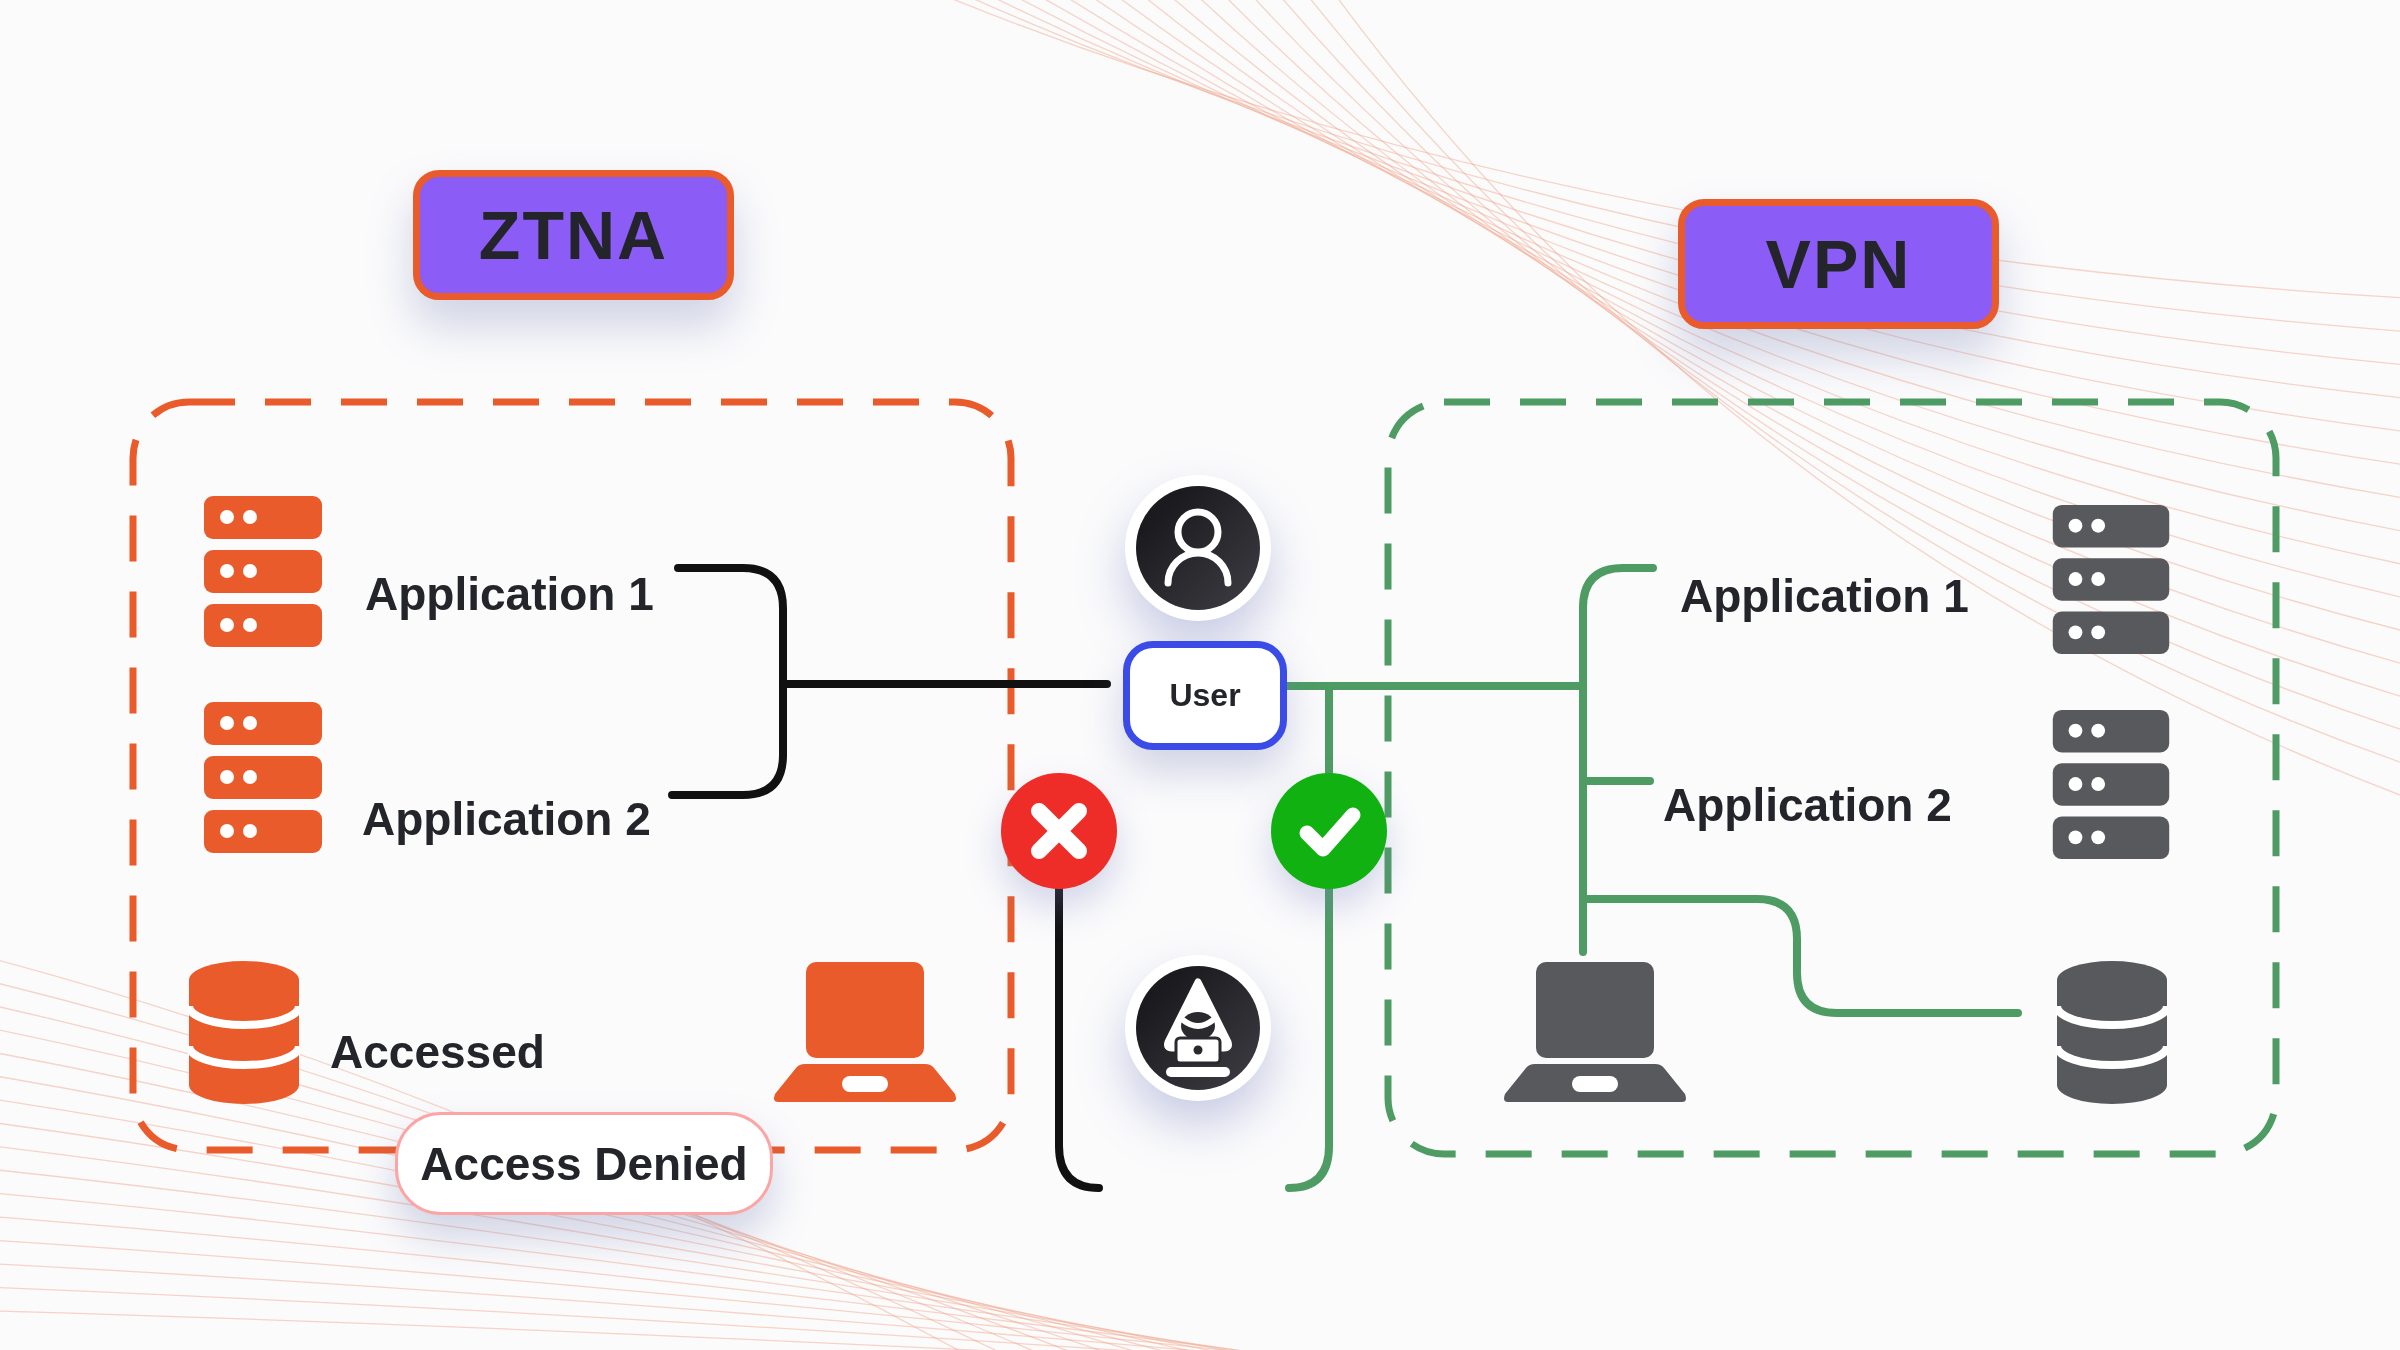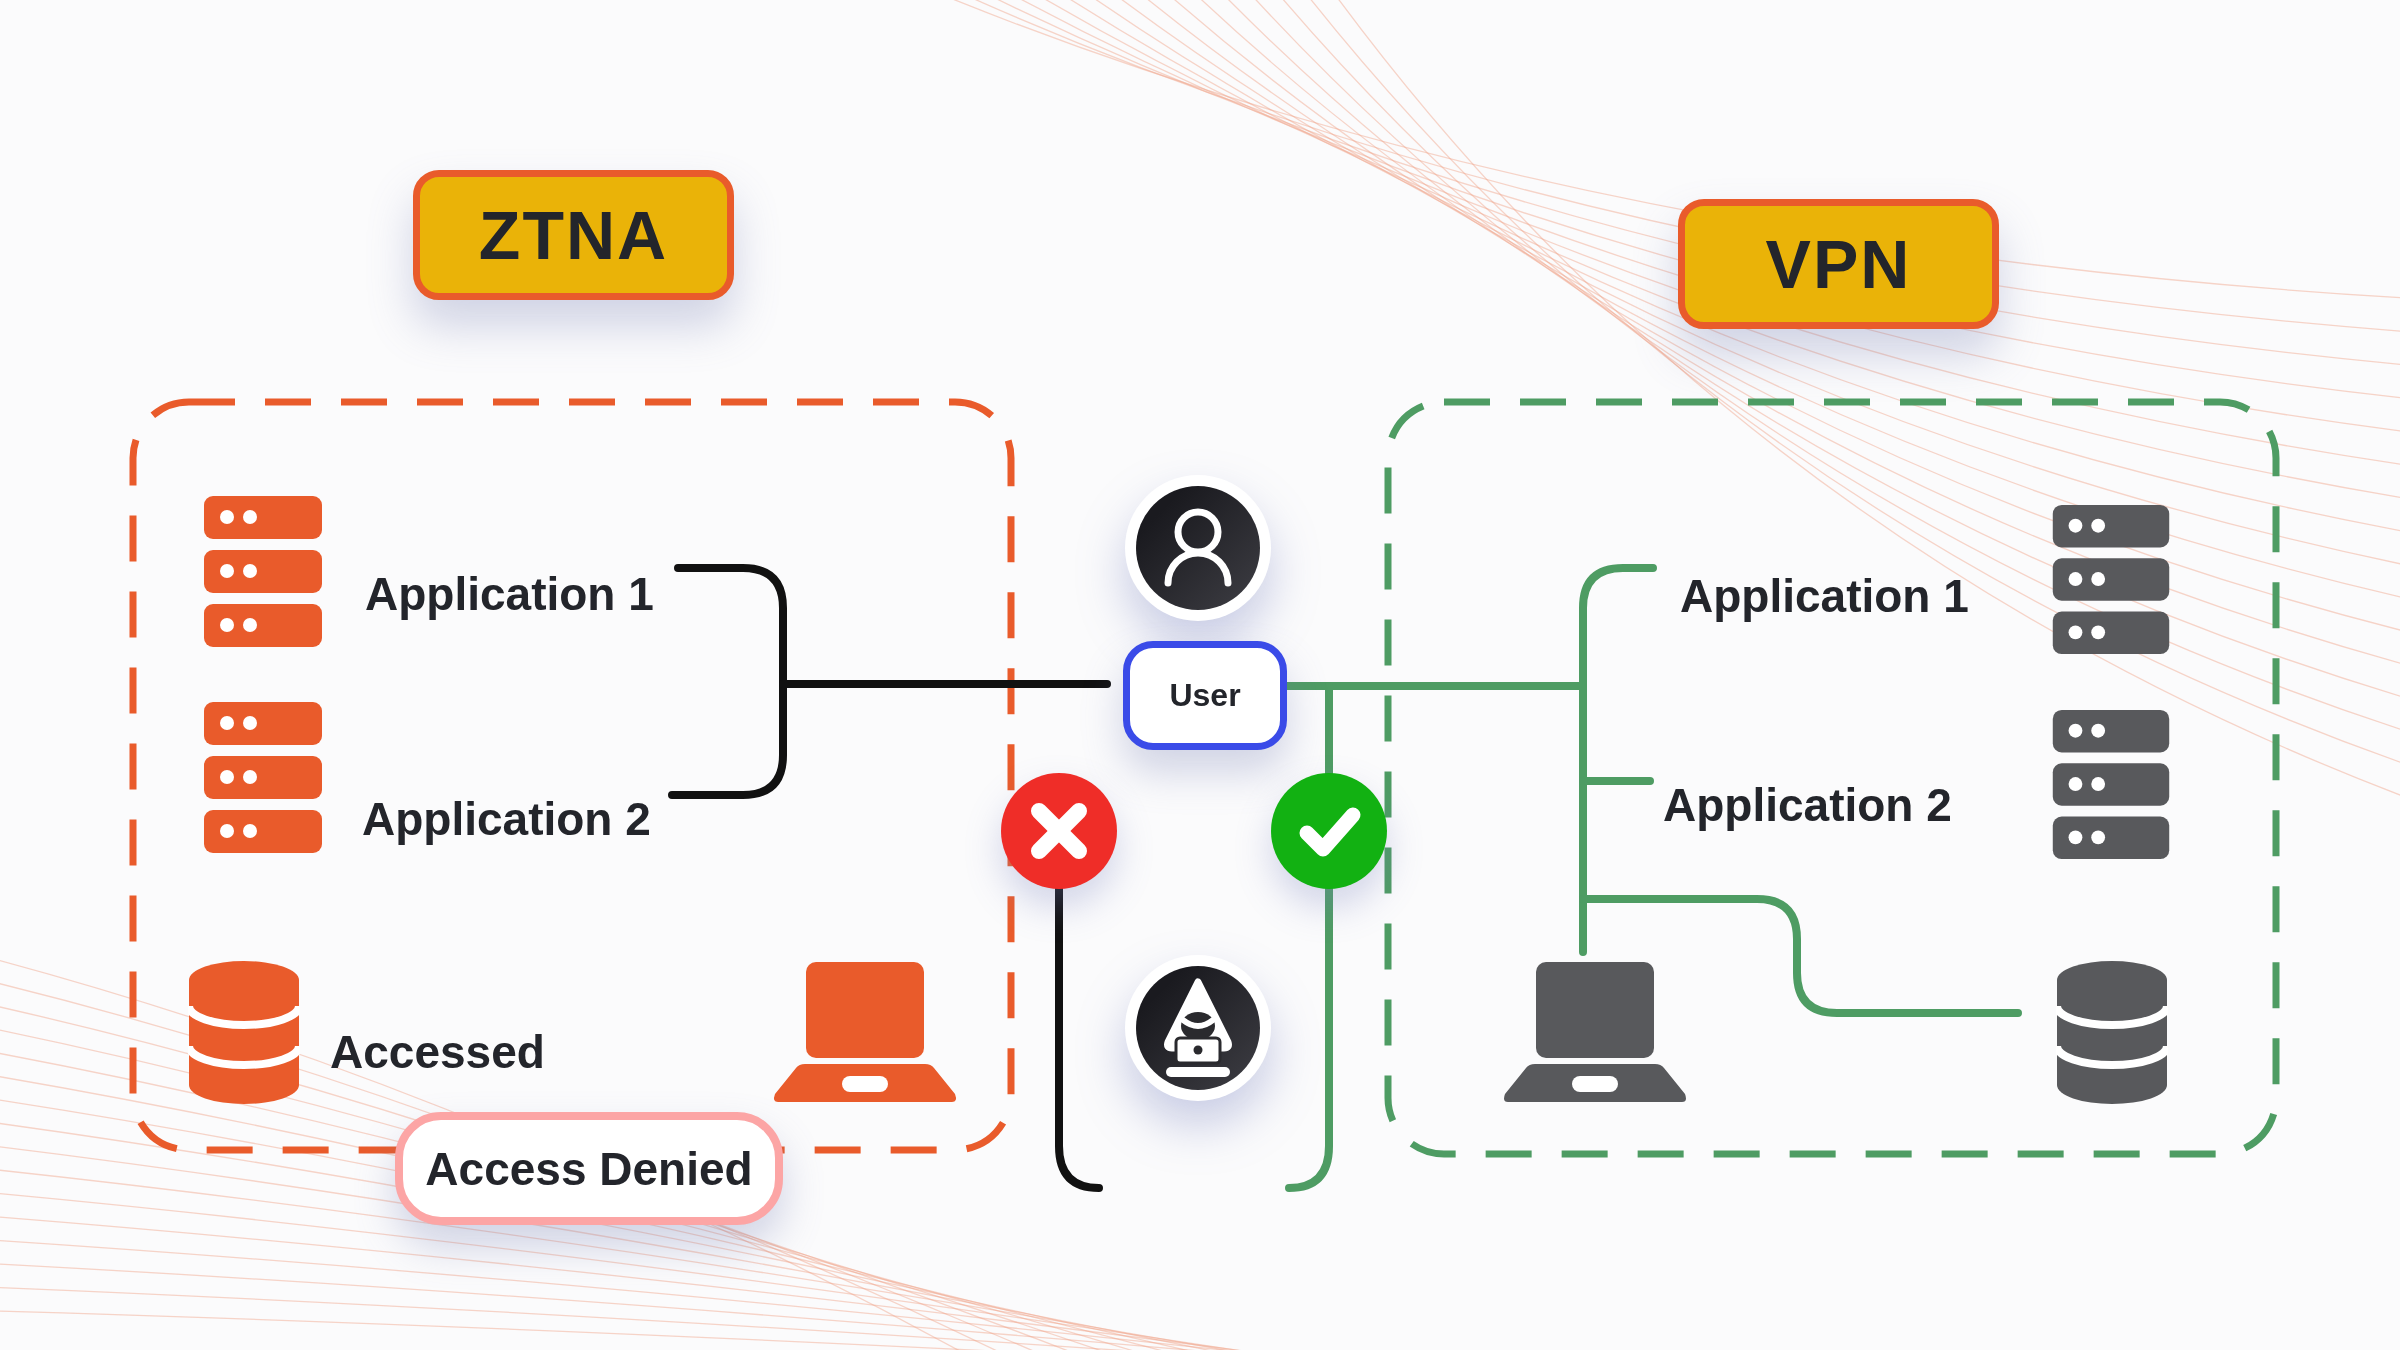"ZTNA" .title-badge { background: #eab308 -> #8b5cf6 }
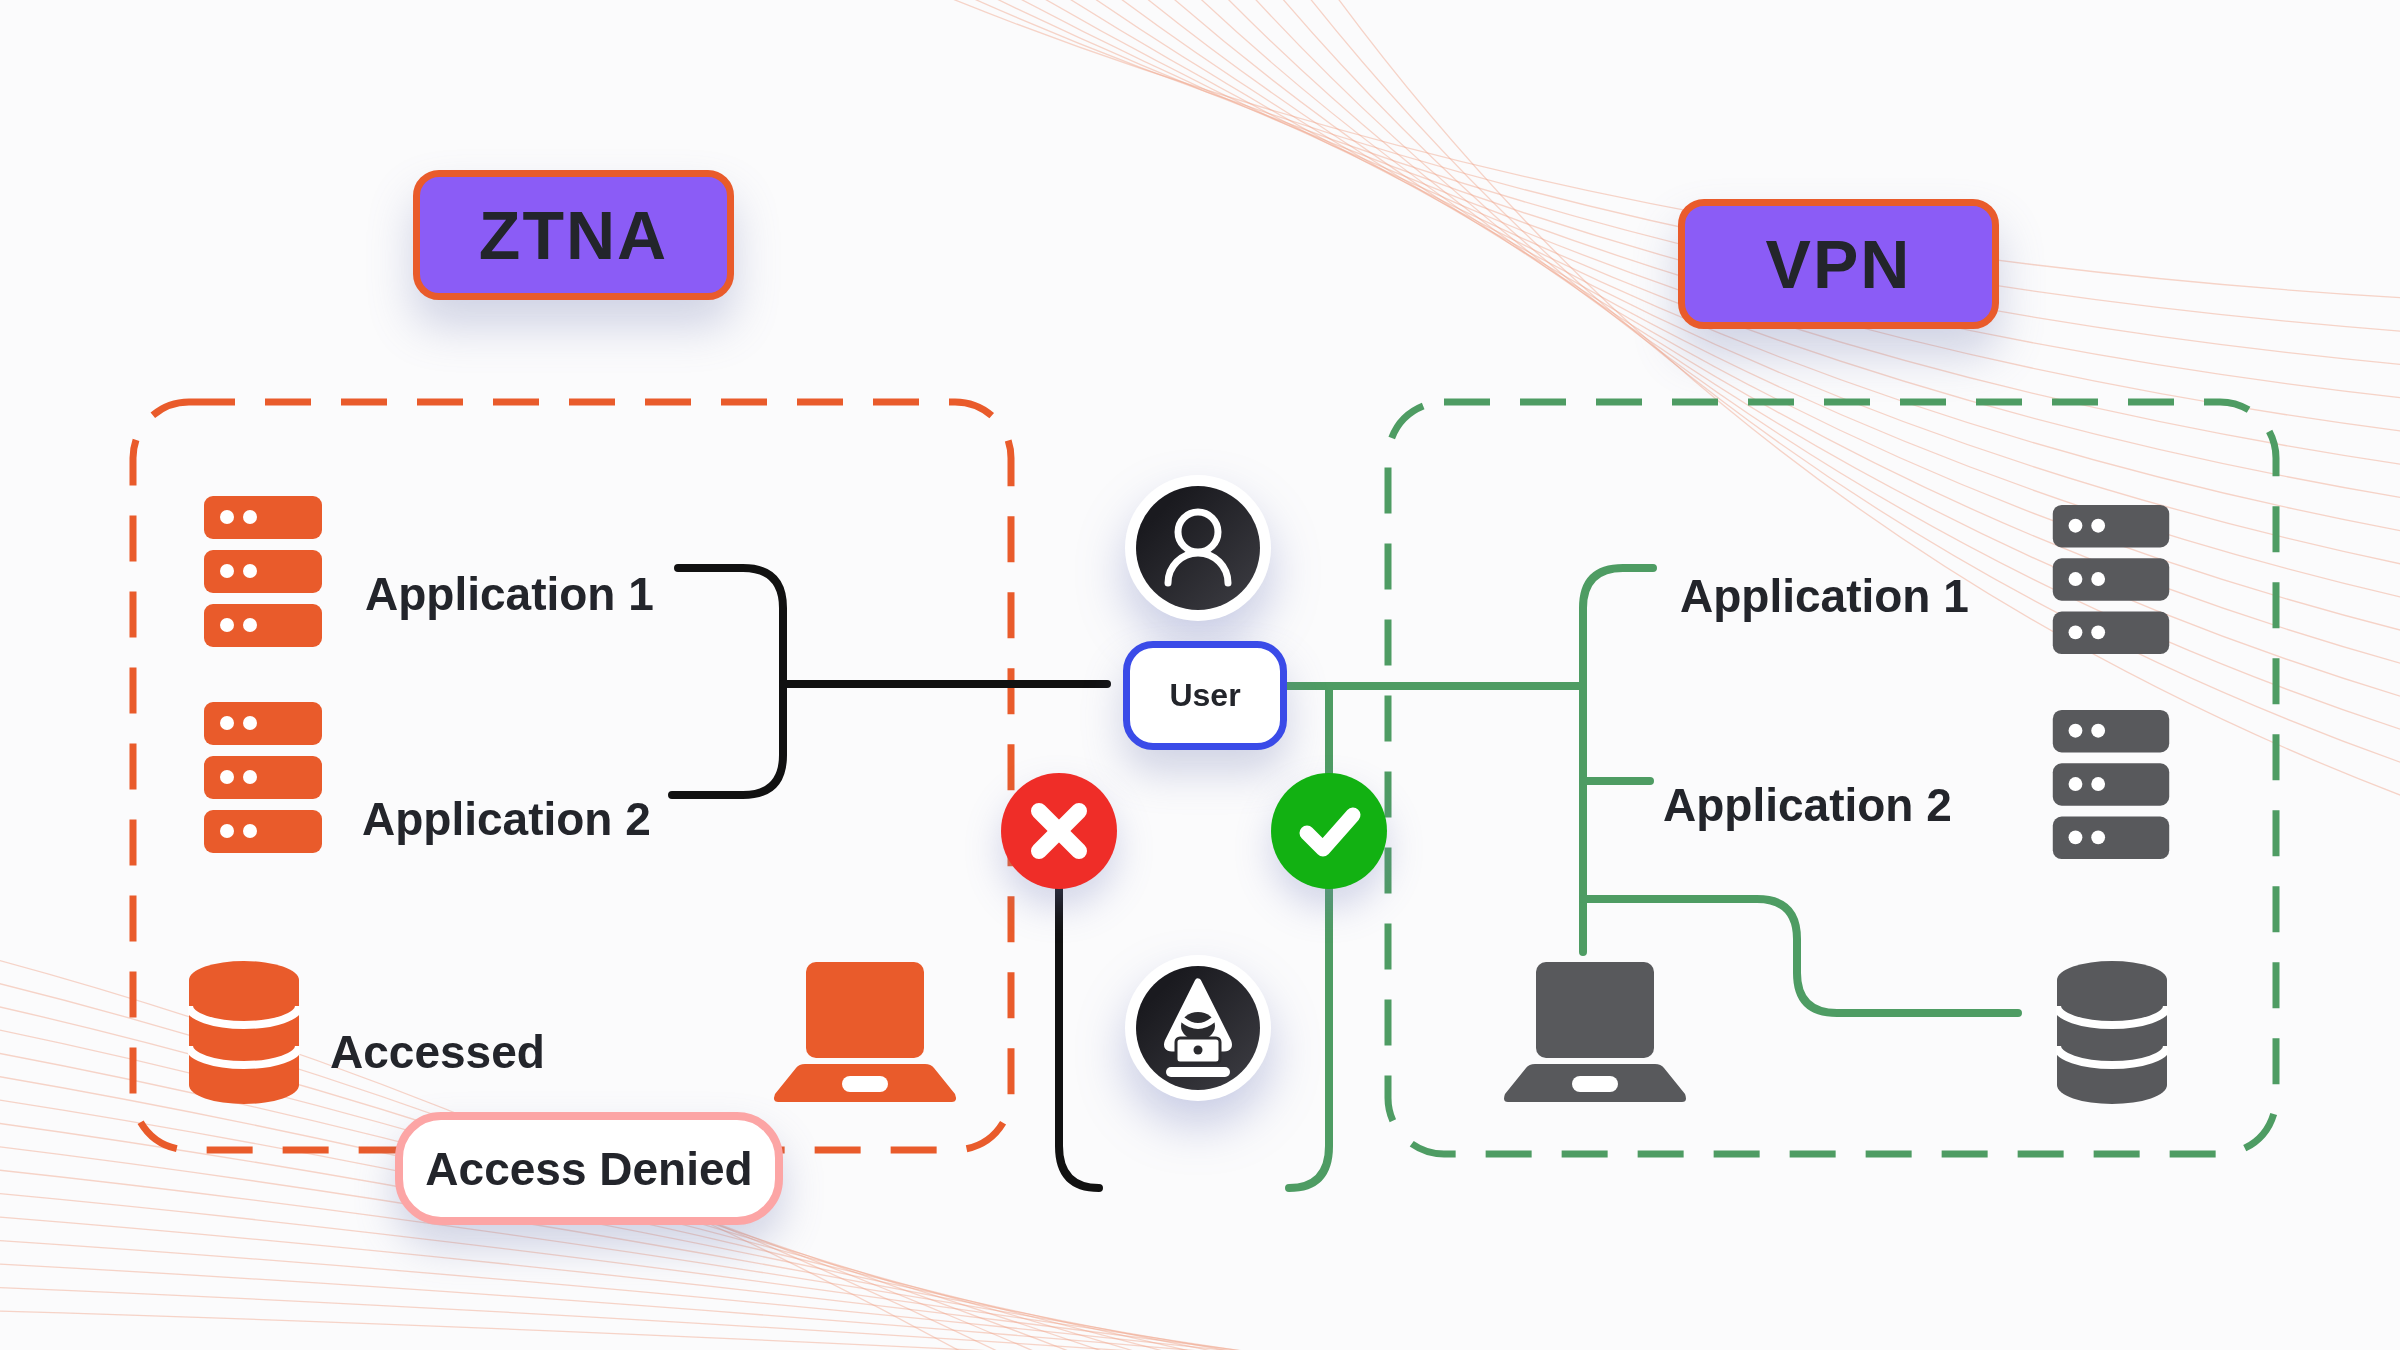"Access Denied" #access-denied { border: 8px solid #fca5a5 -> 3px solid #fca5a5 }
